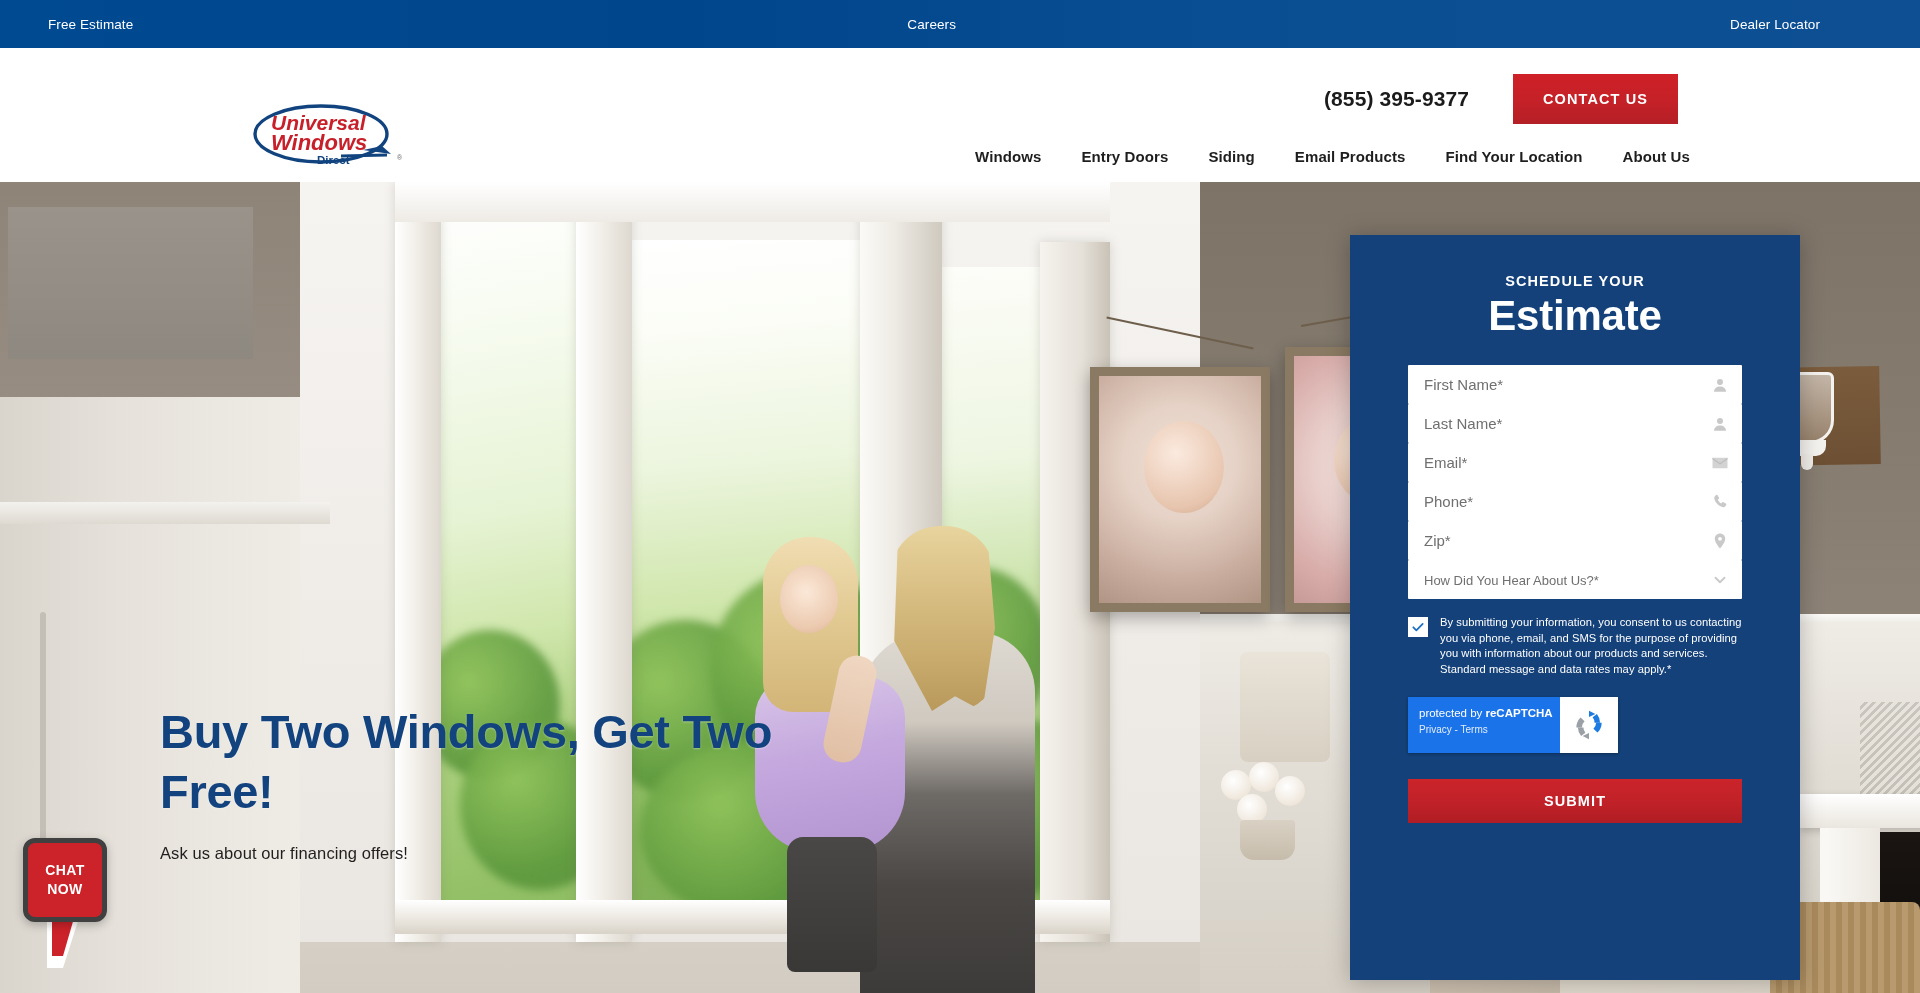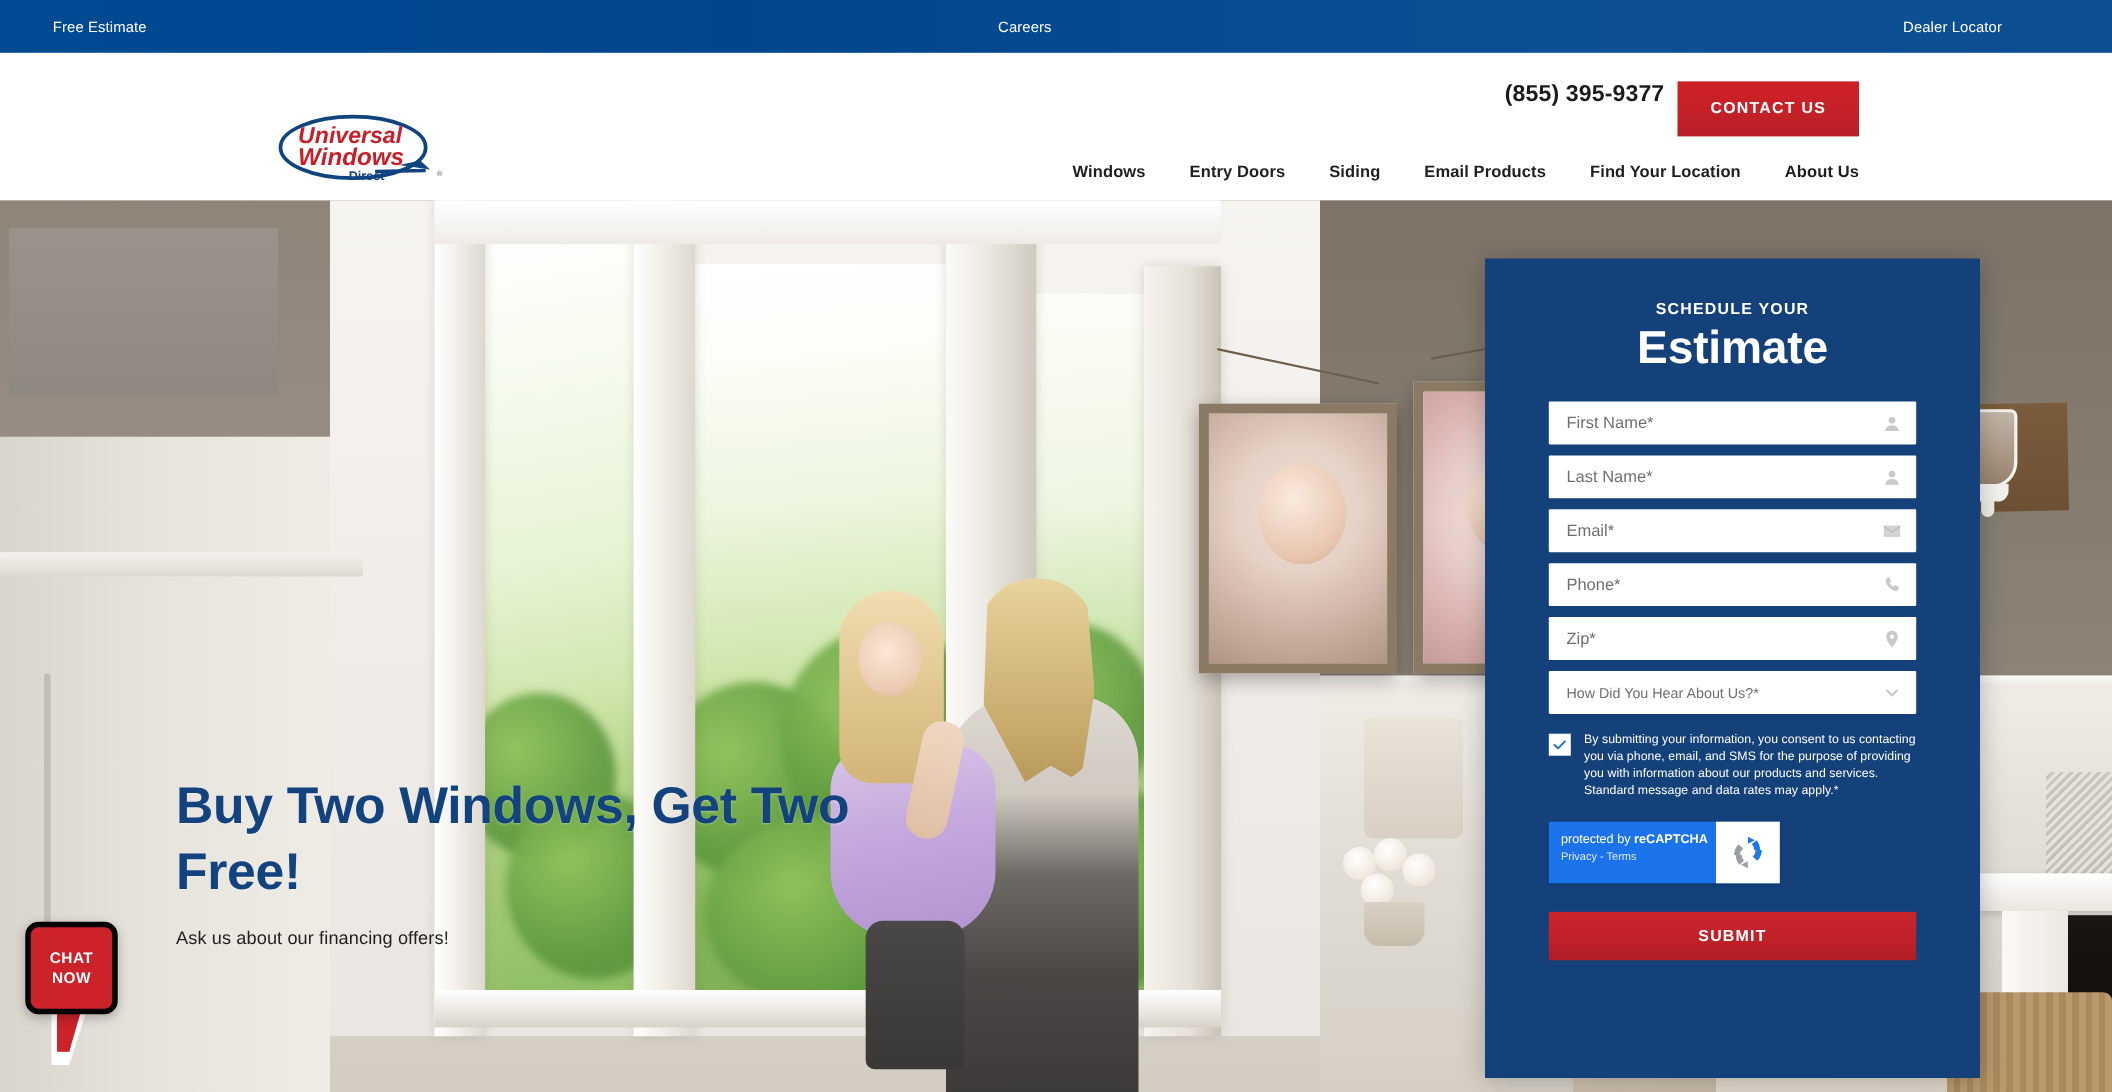"(855) 395-9377" .head-right { align-items: flex-start -> center; gap: 12px -> 44px; right: 120px -> 132px }
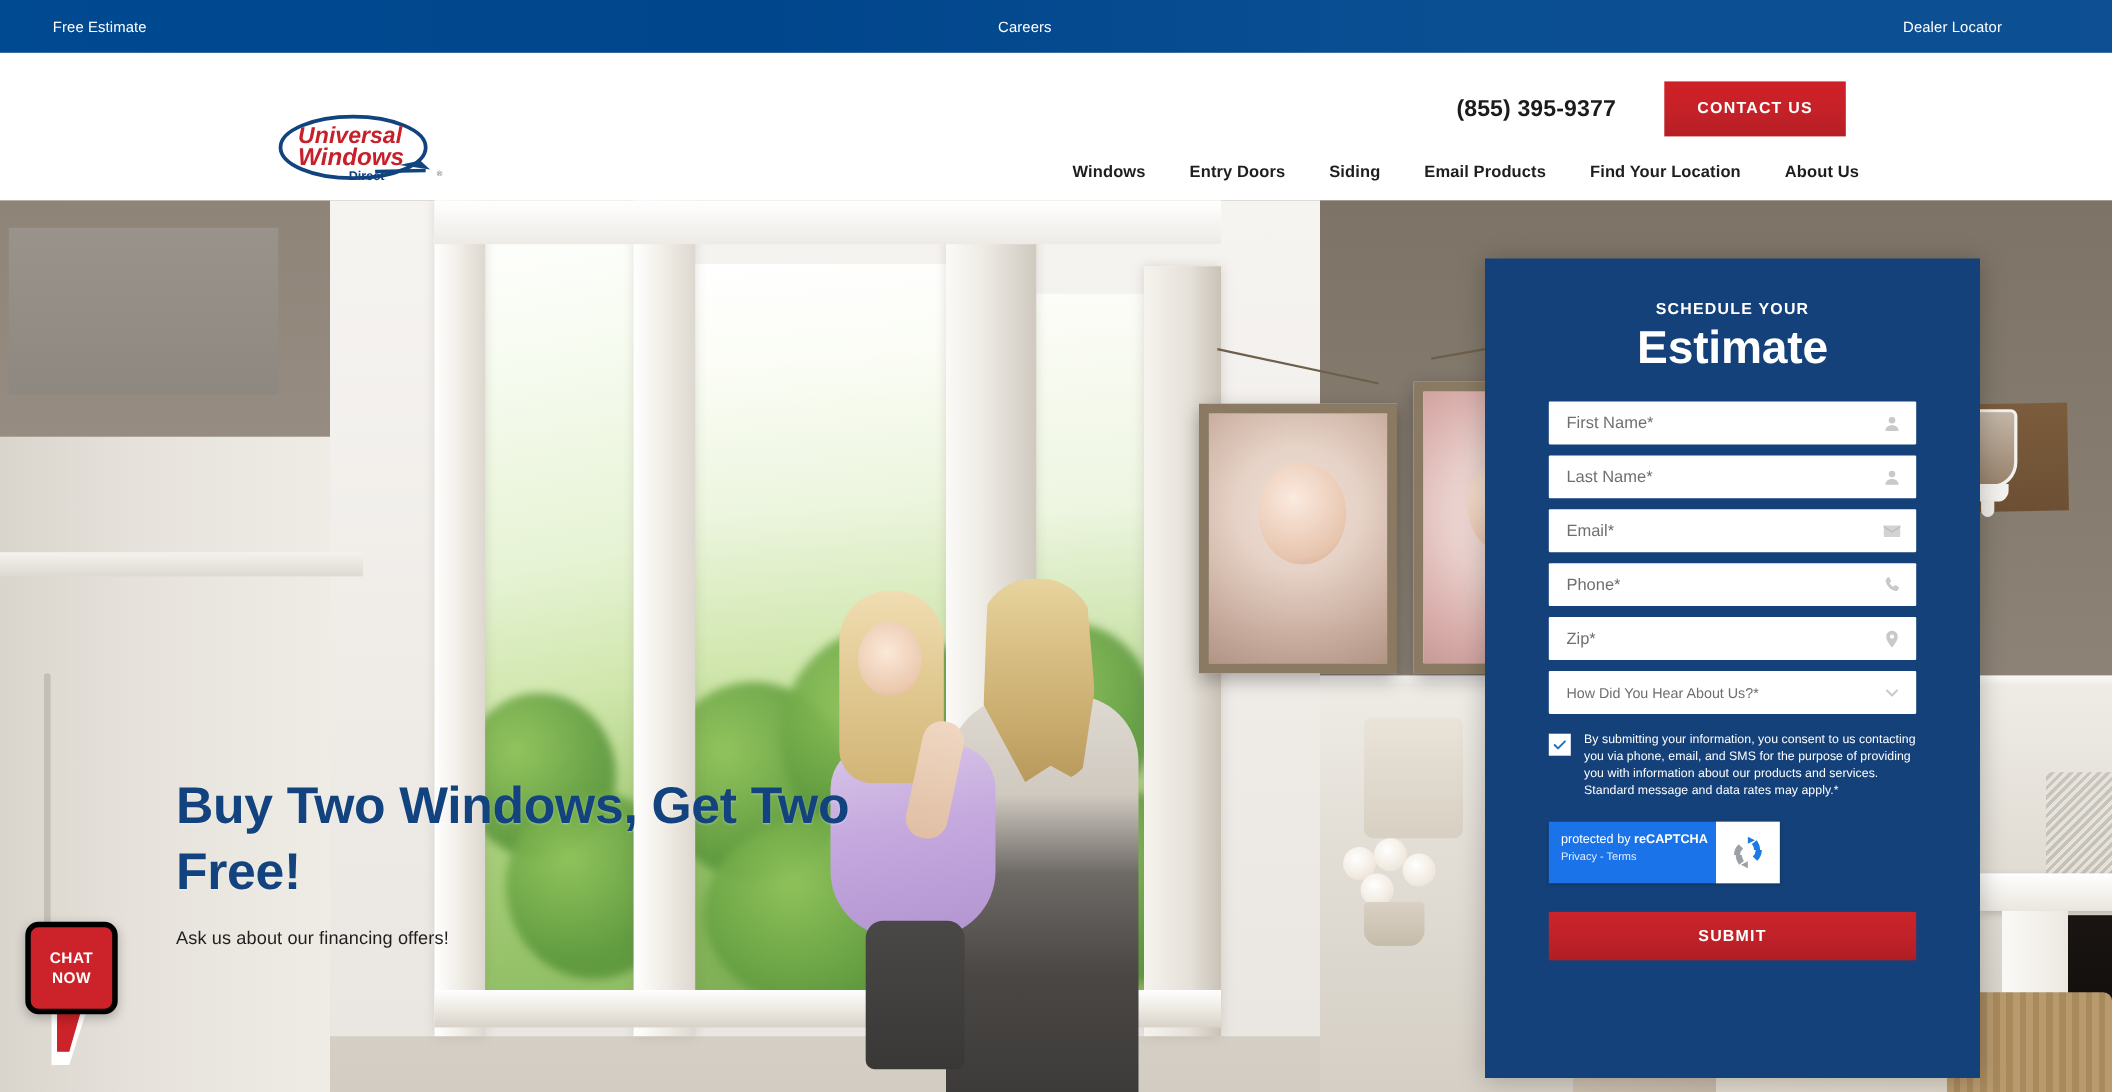"First Name*" .field { margin-bottom: 10px -> none }
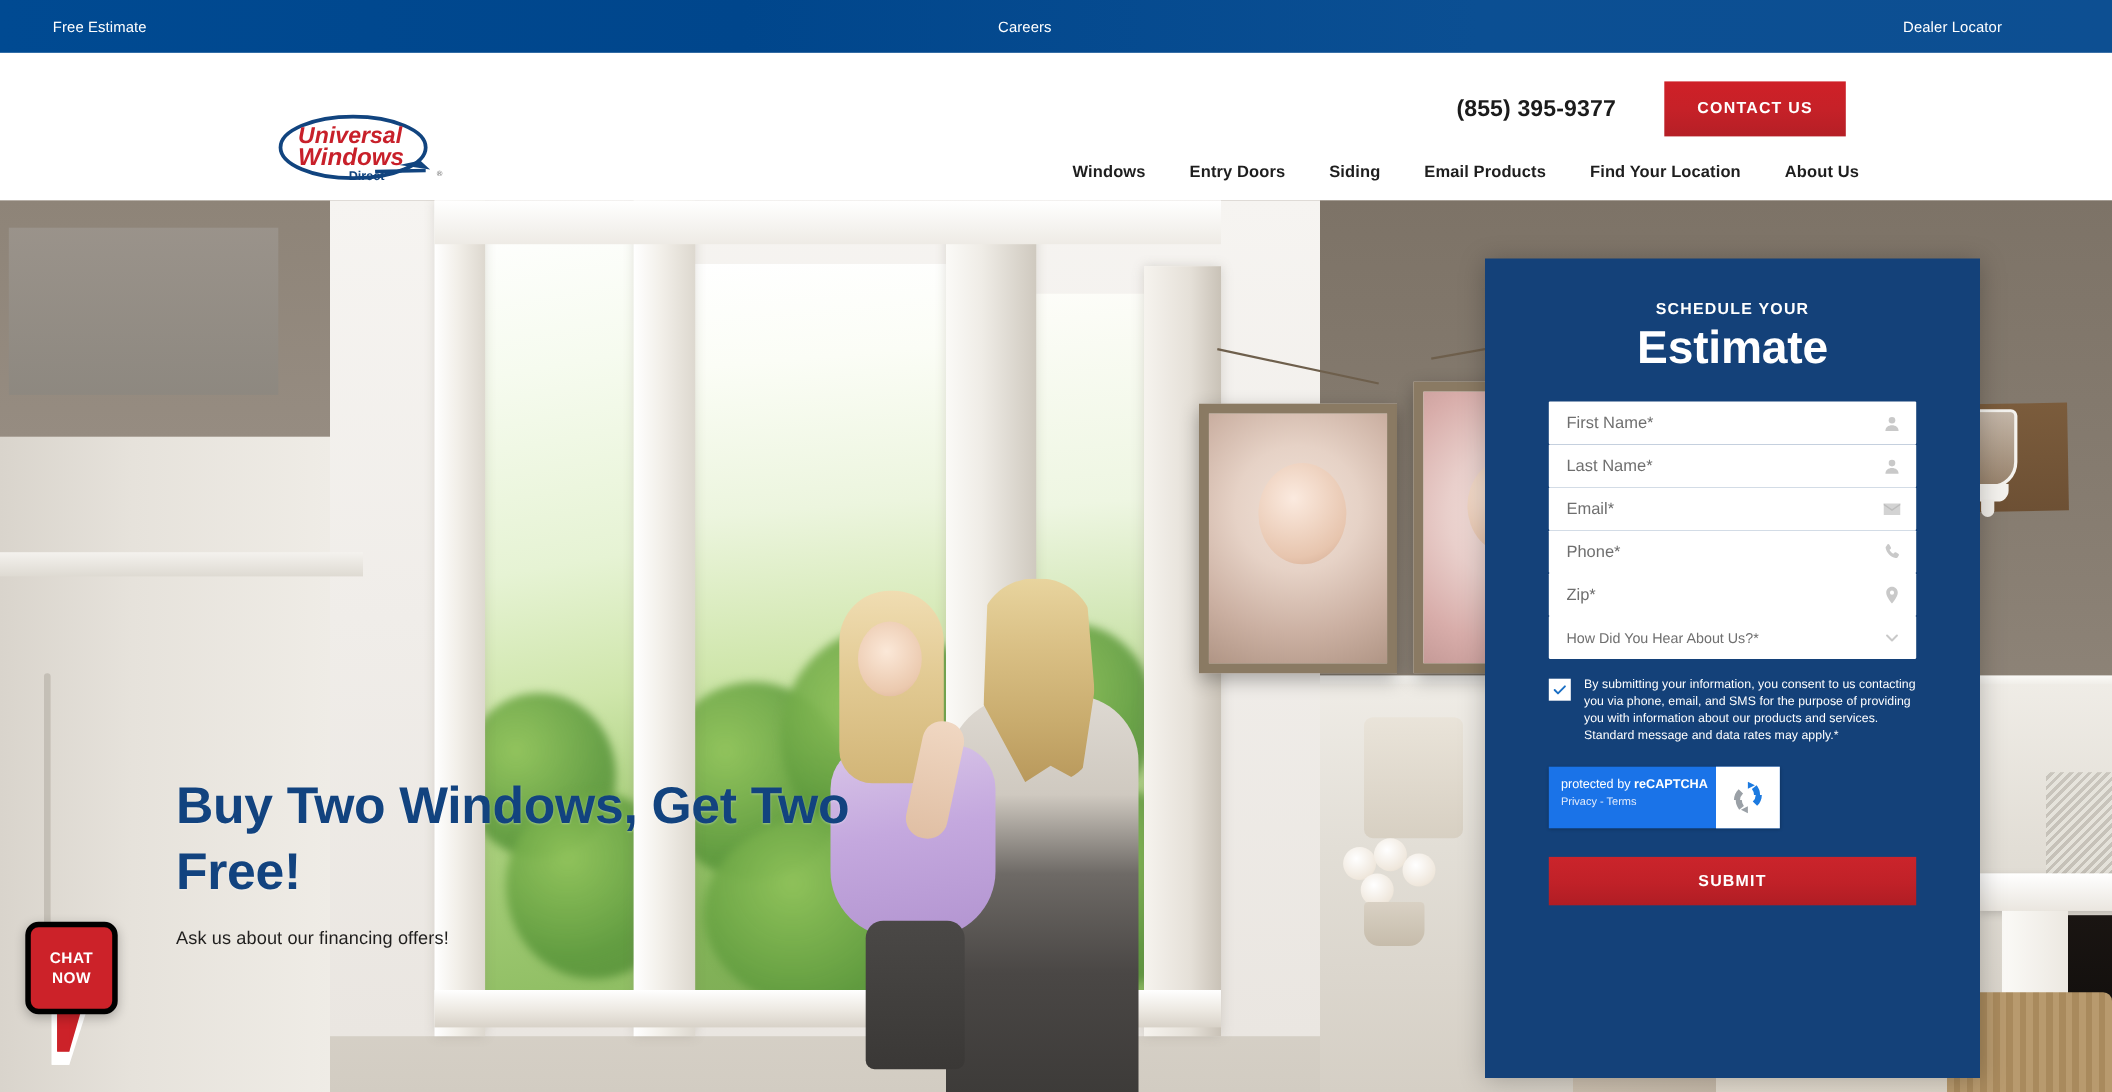"CHAT" .chat-bubble { border: 5px solid #000000 -> 5px solid #404040 }
